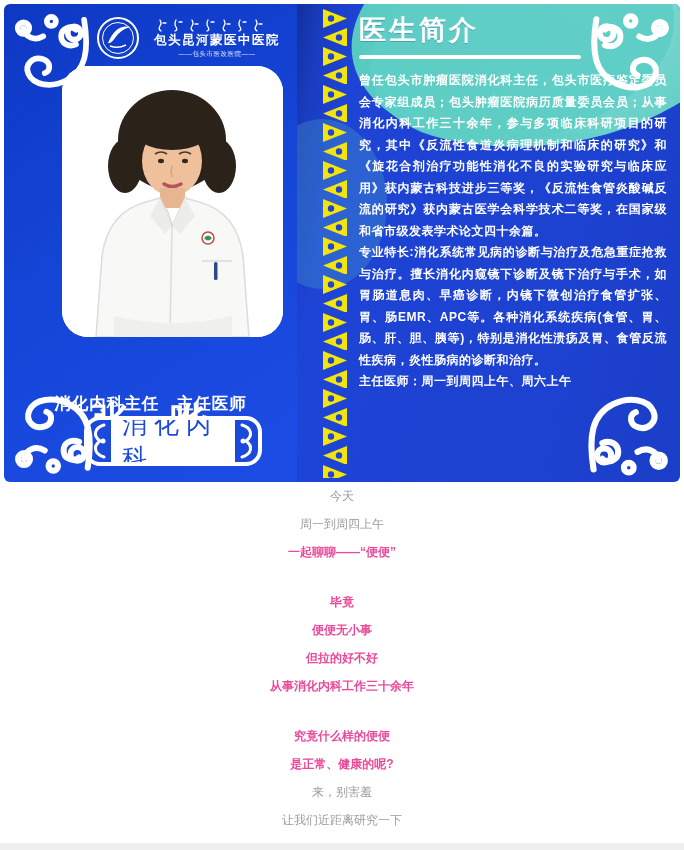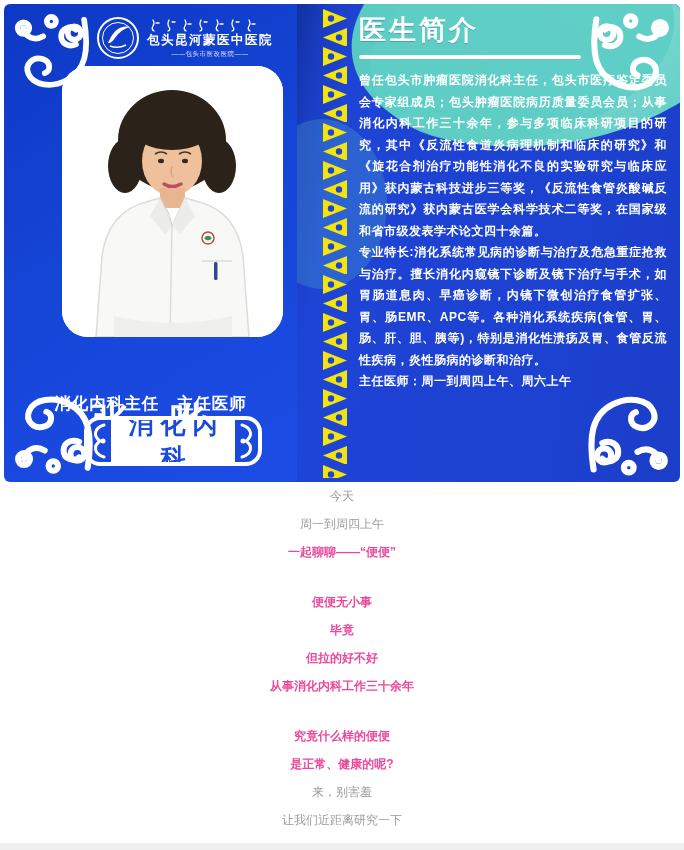"包头昆河蒙医中医院" .hospital-row { gap: none -> 7px }
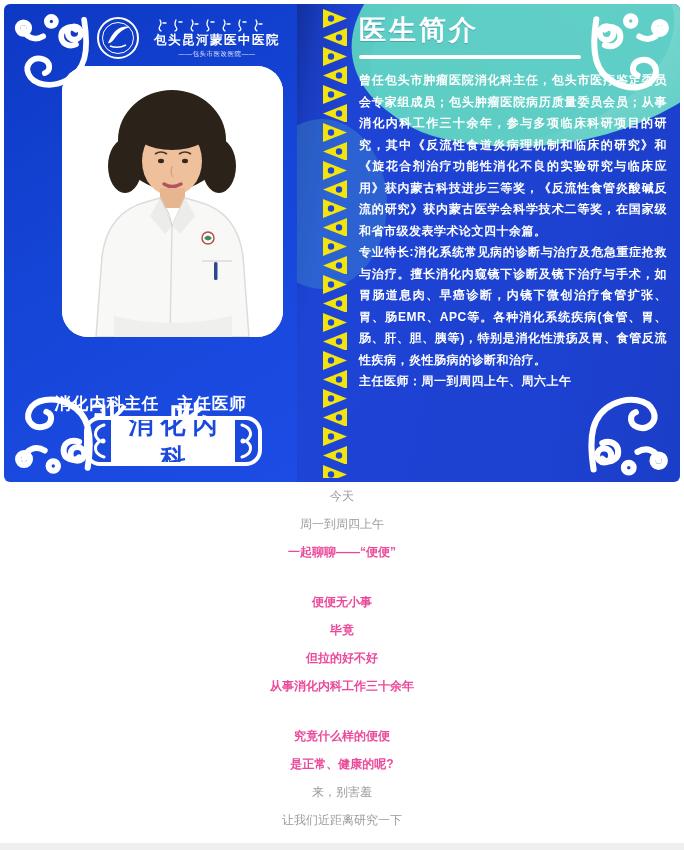"消化内科" .badge-mid { font-weight: 700 -> 400; text-align: center -> none }
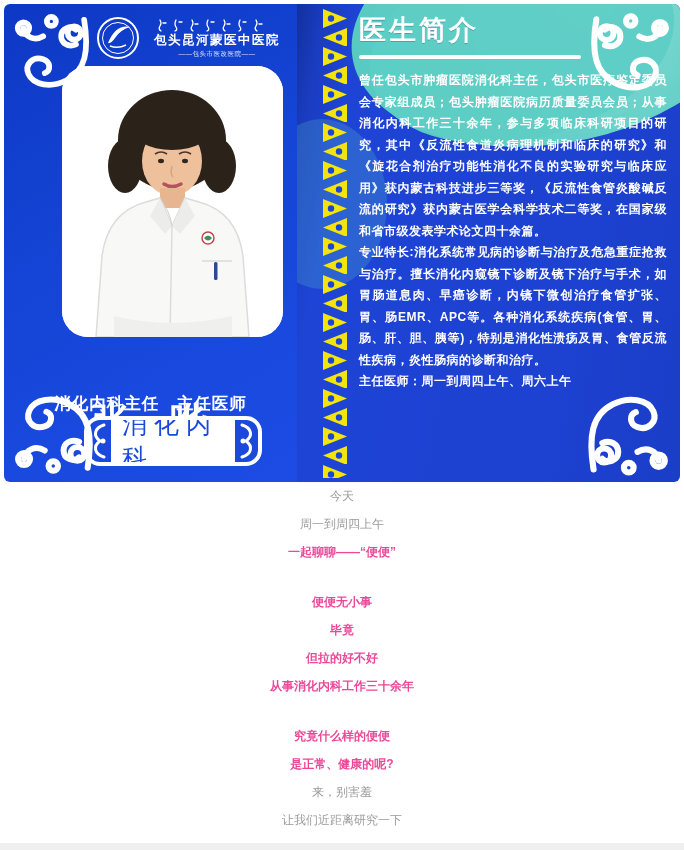"便便无小事" div.line { order: before "毕竟" -> after "毕竟" }
